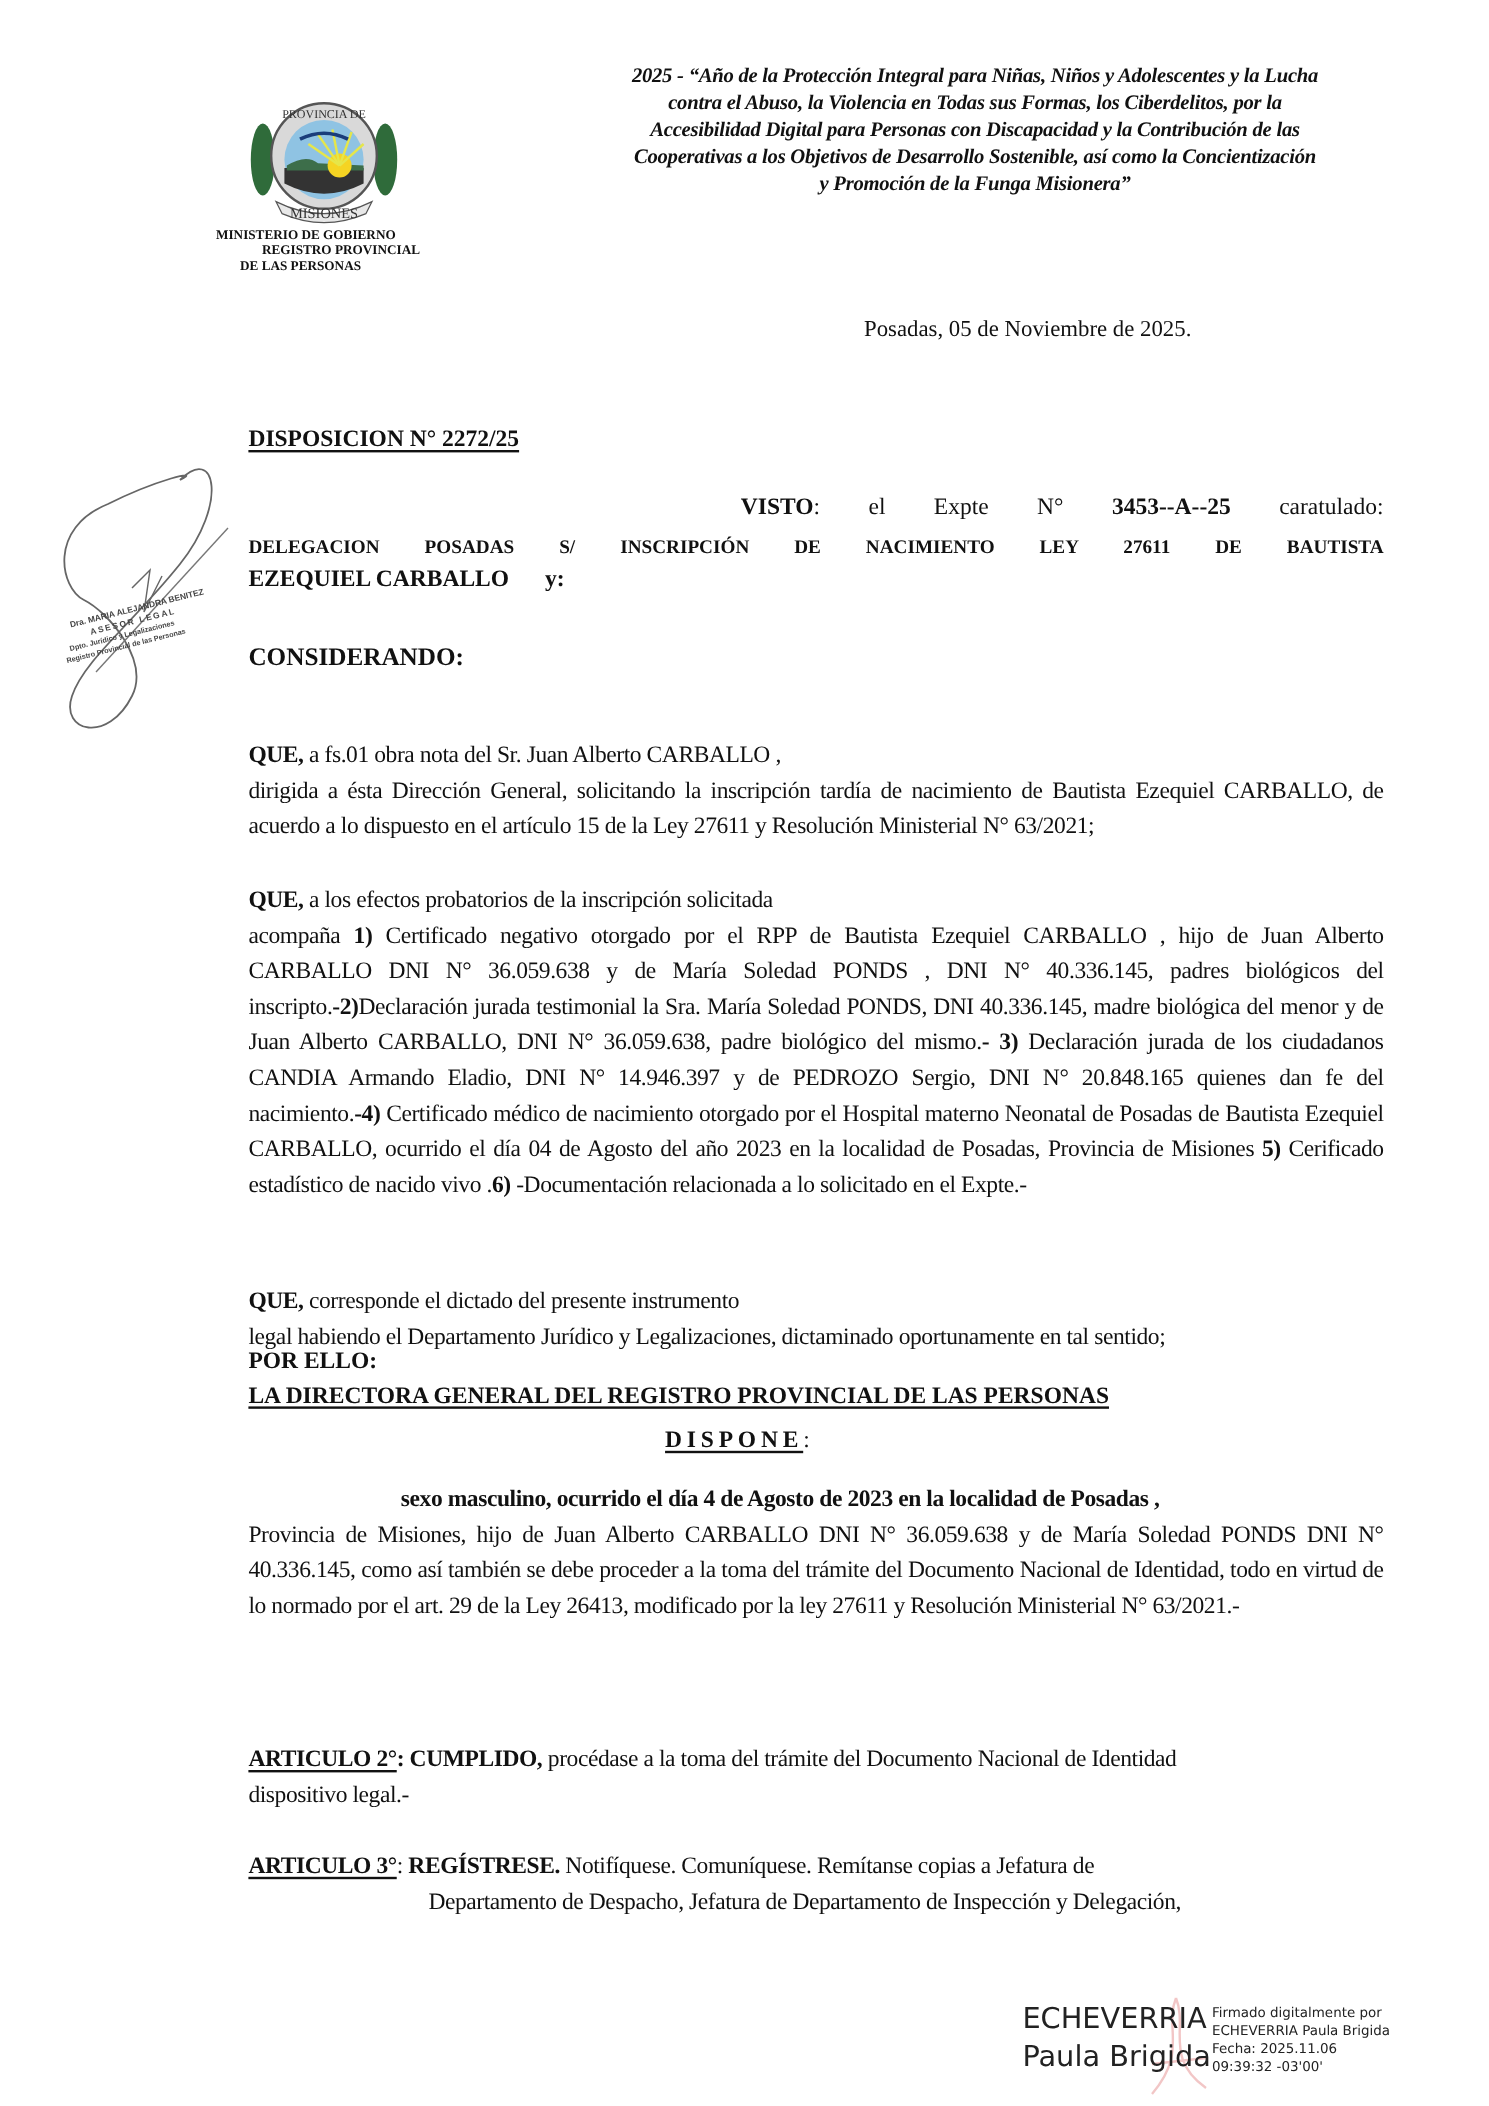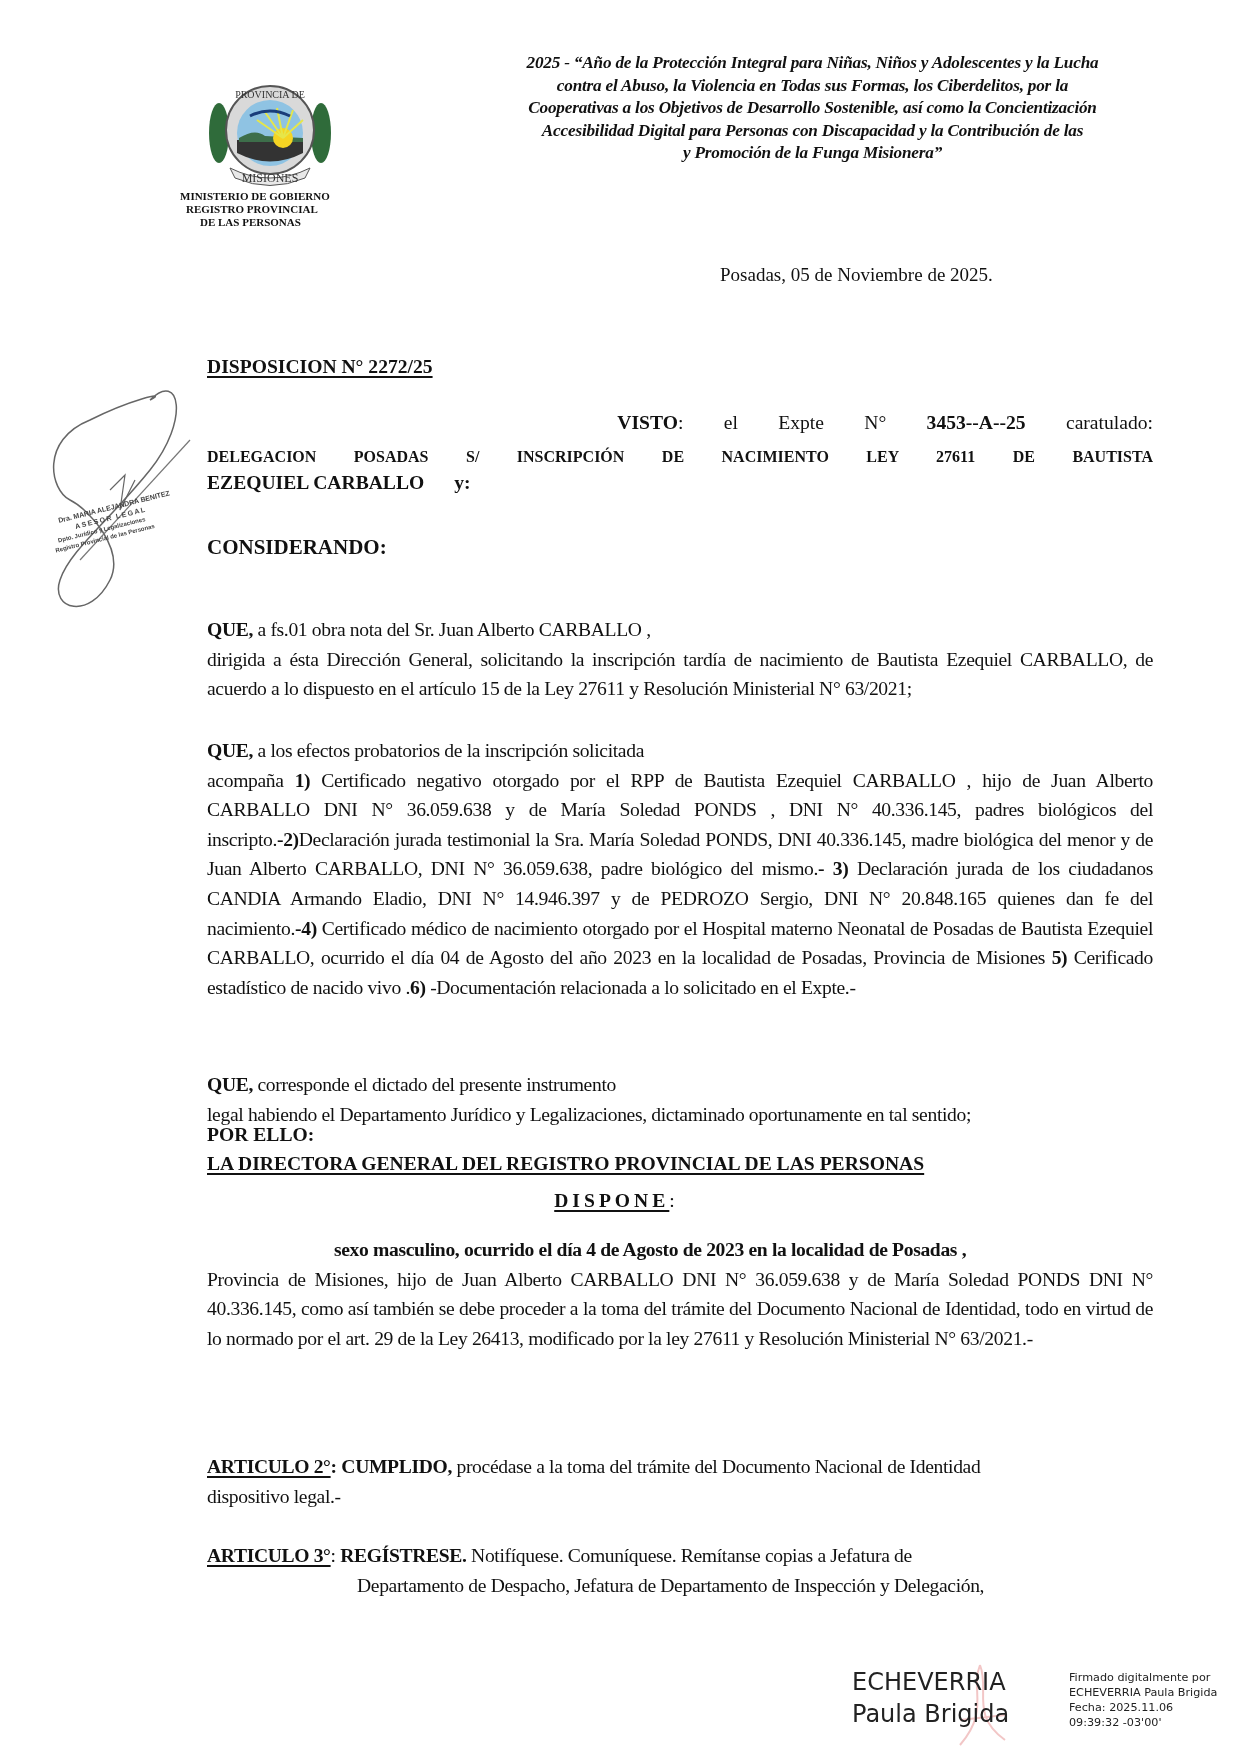"Cooperativas a los Objetivos de" div { order: before "Accesibilidad Digital para Personas con" -> after "Accesibilidad Digital para Personas con" }
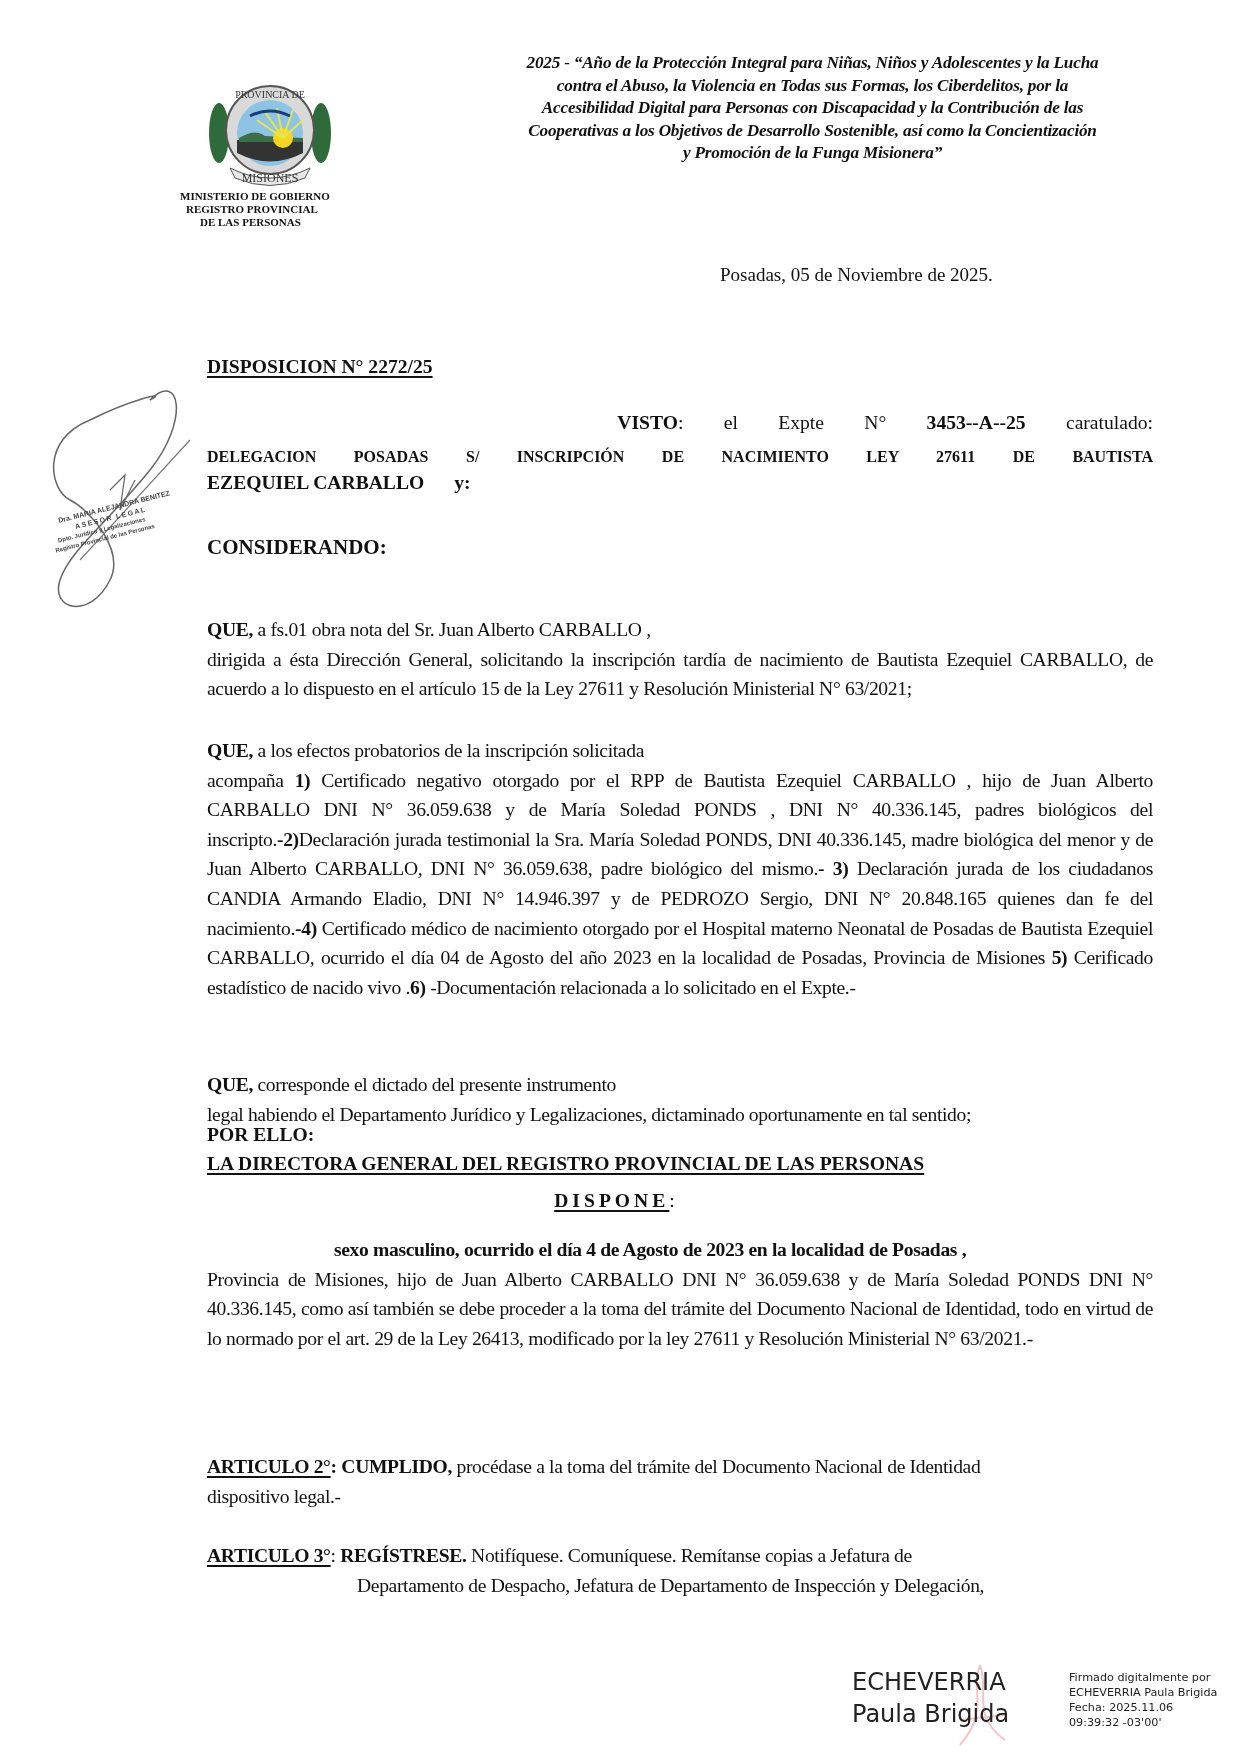"REGISTRO PROVINCIAL" #ministry div:nth-child(2) { text-align: none -> right }
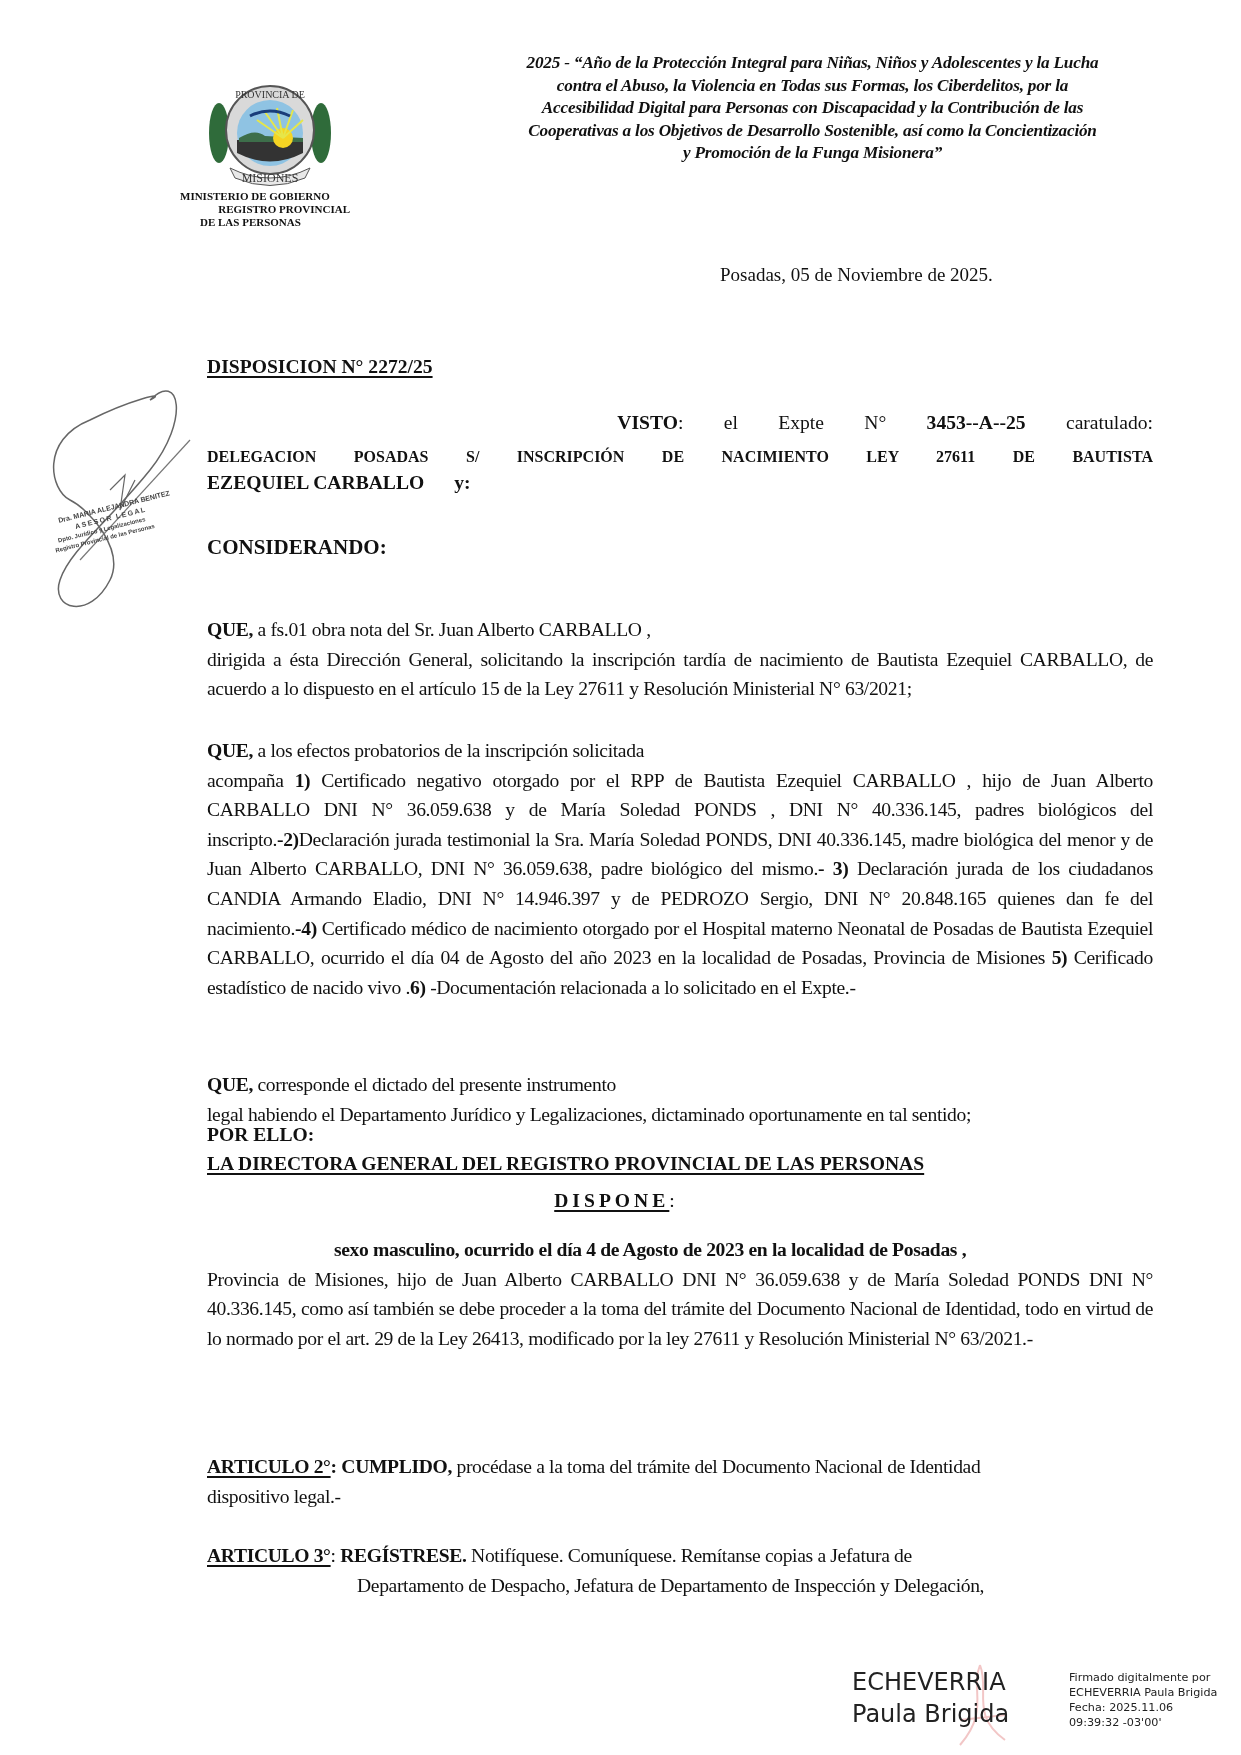"Firmado digitalmente por" #sig-info { left: 1069px -> 1010px }
